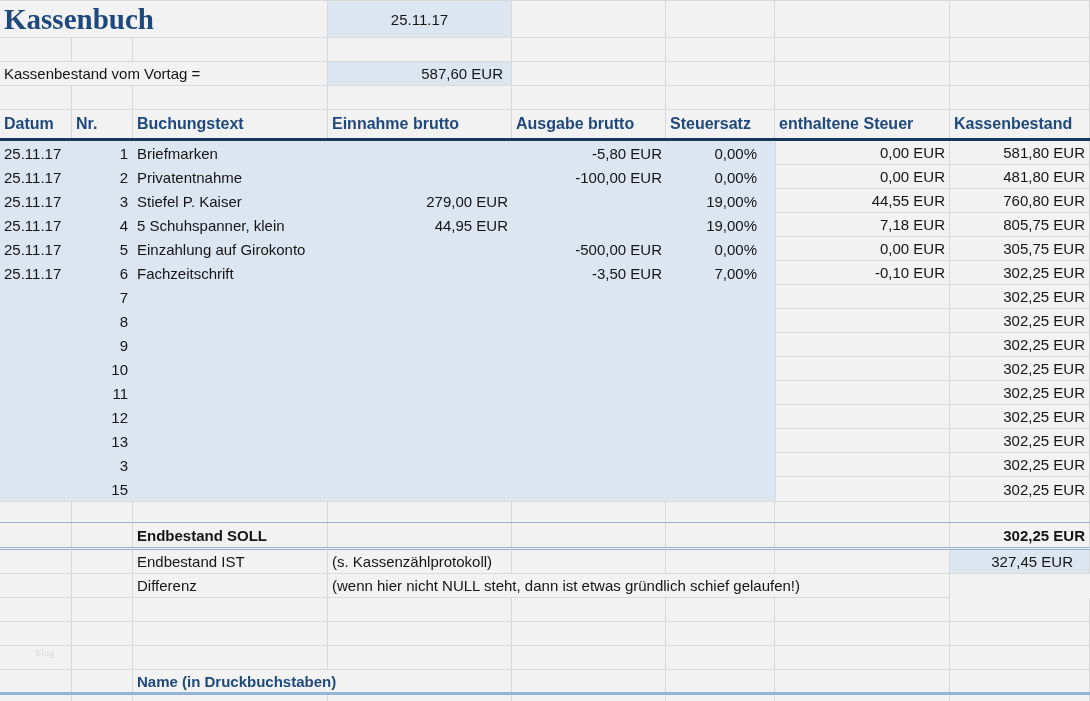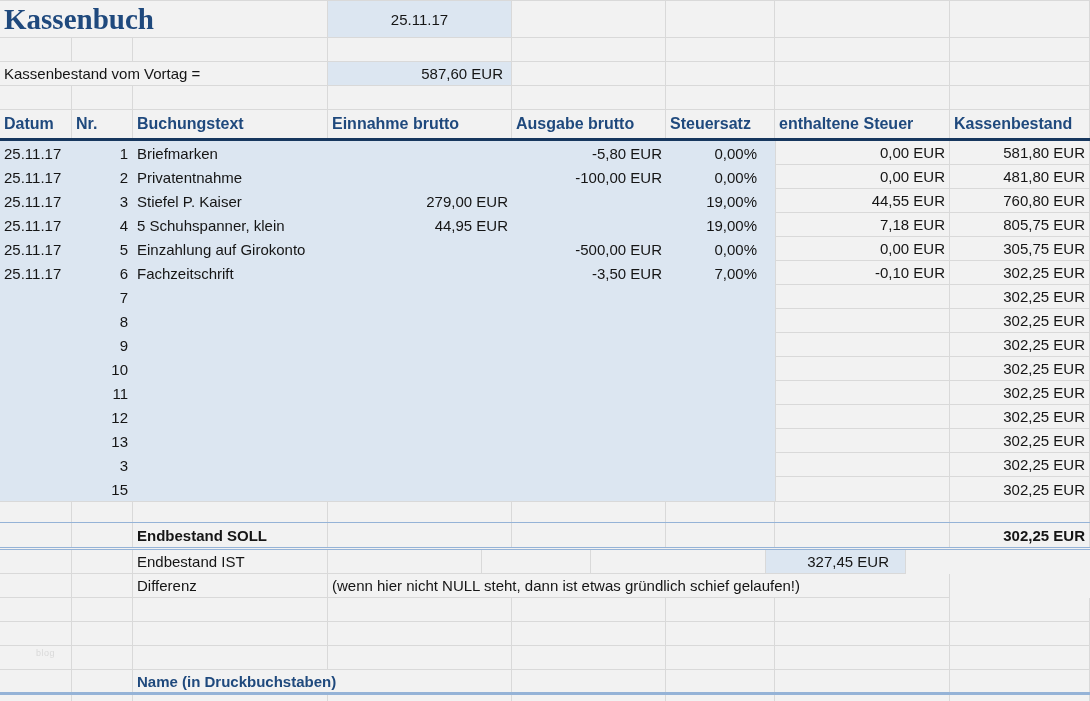"(s. Kassenzählprotokoll)" div.c { html: none -> <div>(s. Kassenzählprotokoll)</div> }
